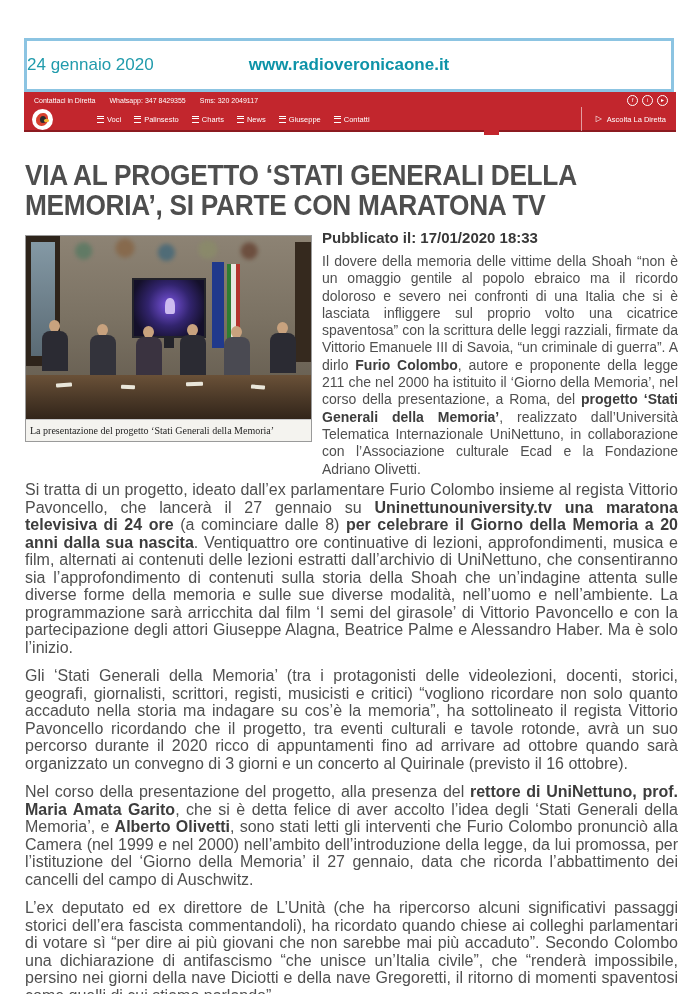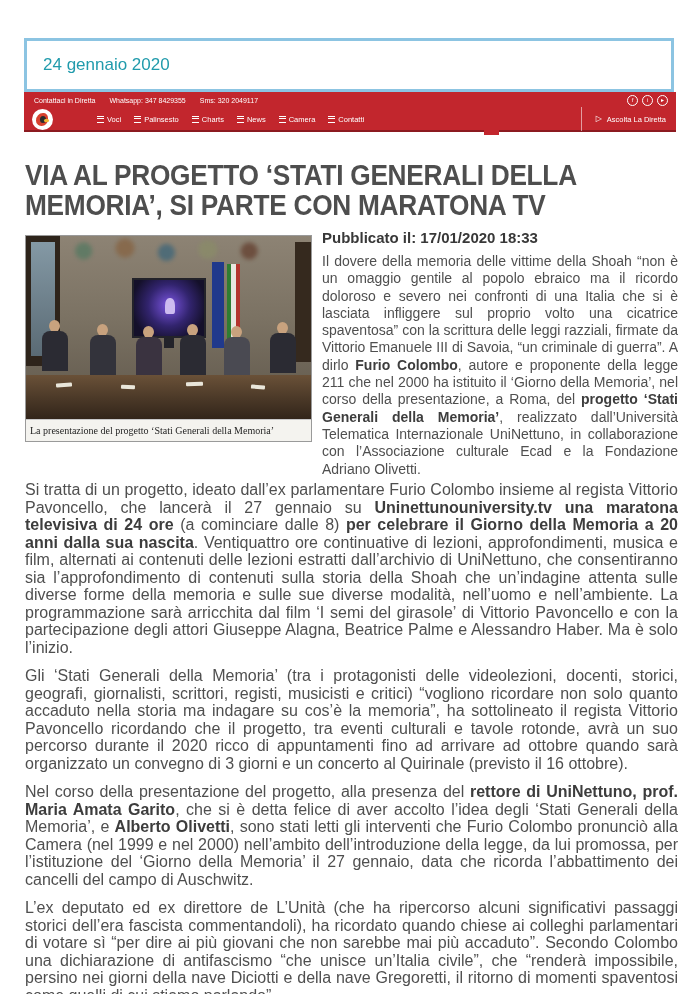"24 gennaio 2020" .header-date { margin-left: 16px -> none }
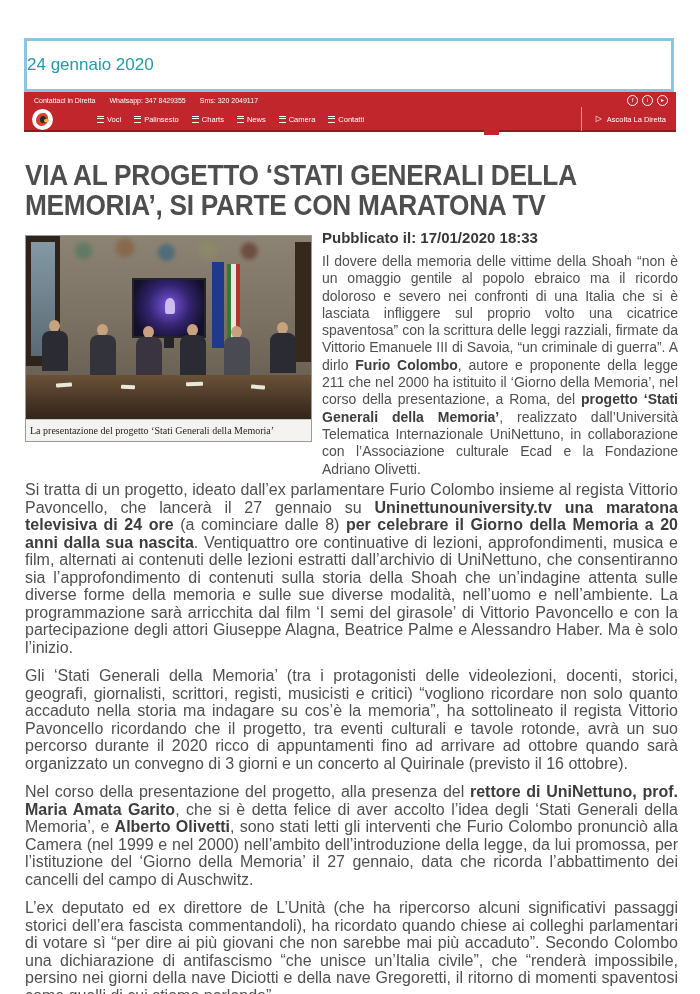"www.radioveronicaone.it" a.header-url { html: none -> <a>www.radioveronicaone.it</a> }
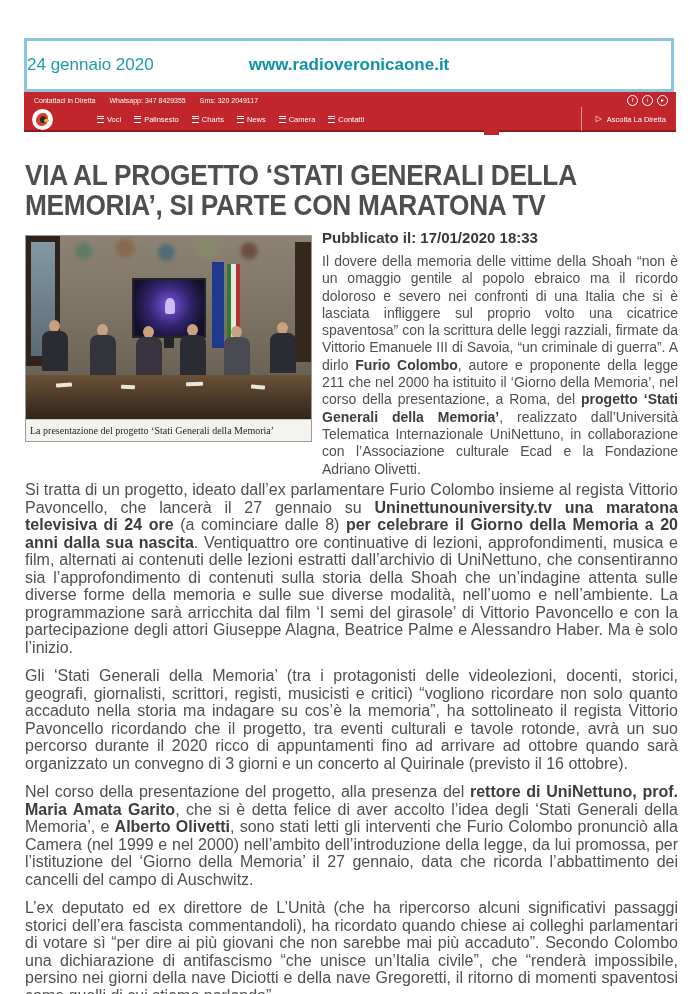"Camera" span { text: Camera -> Giuseppe }
